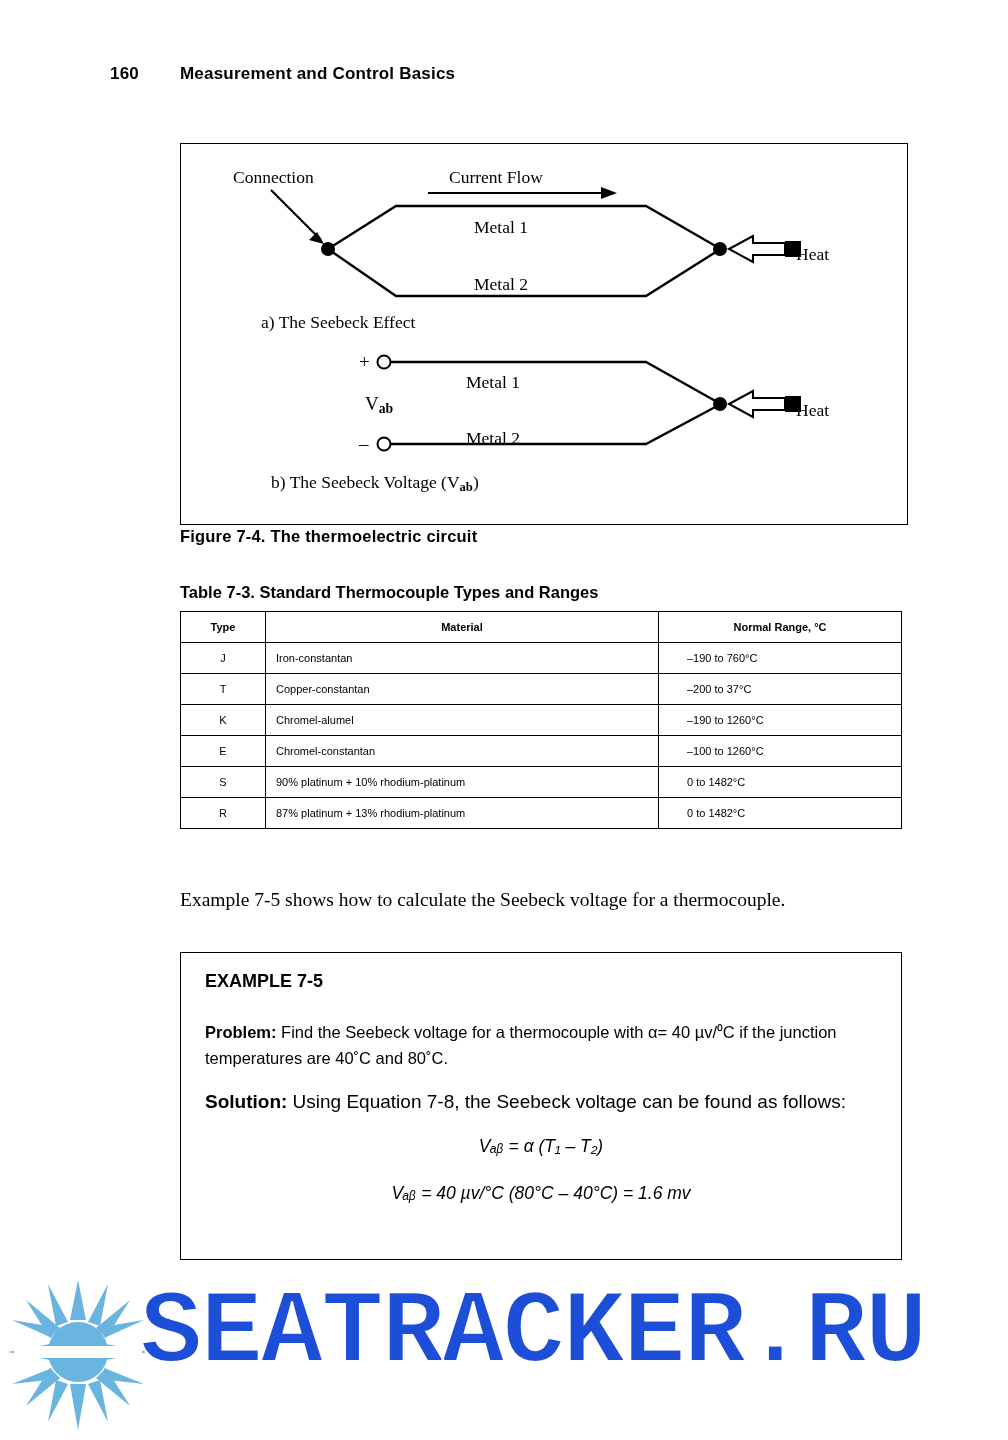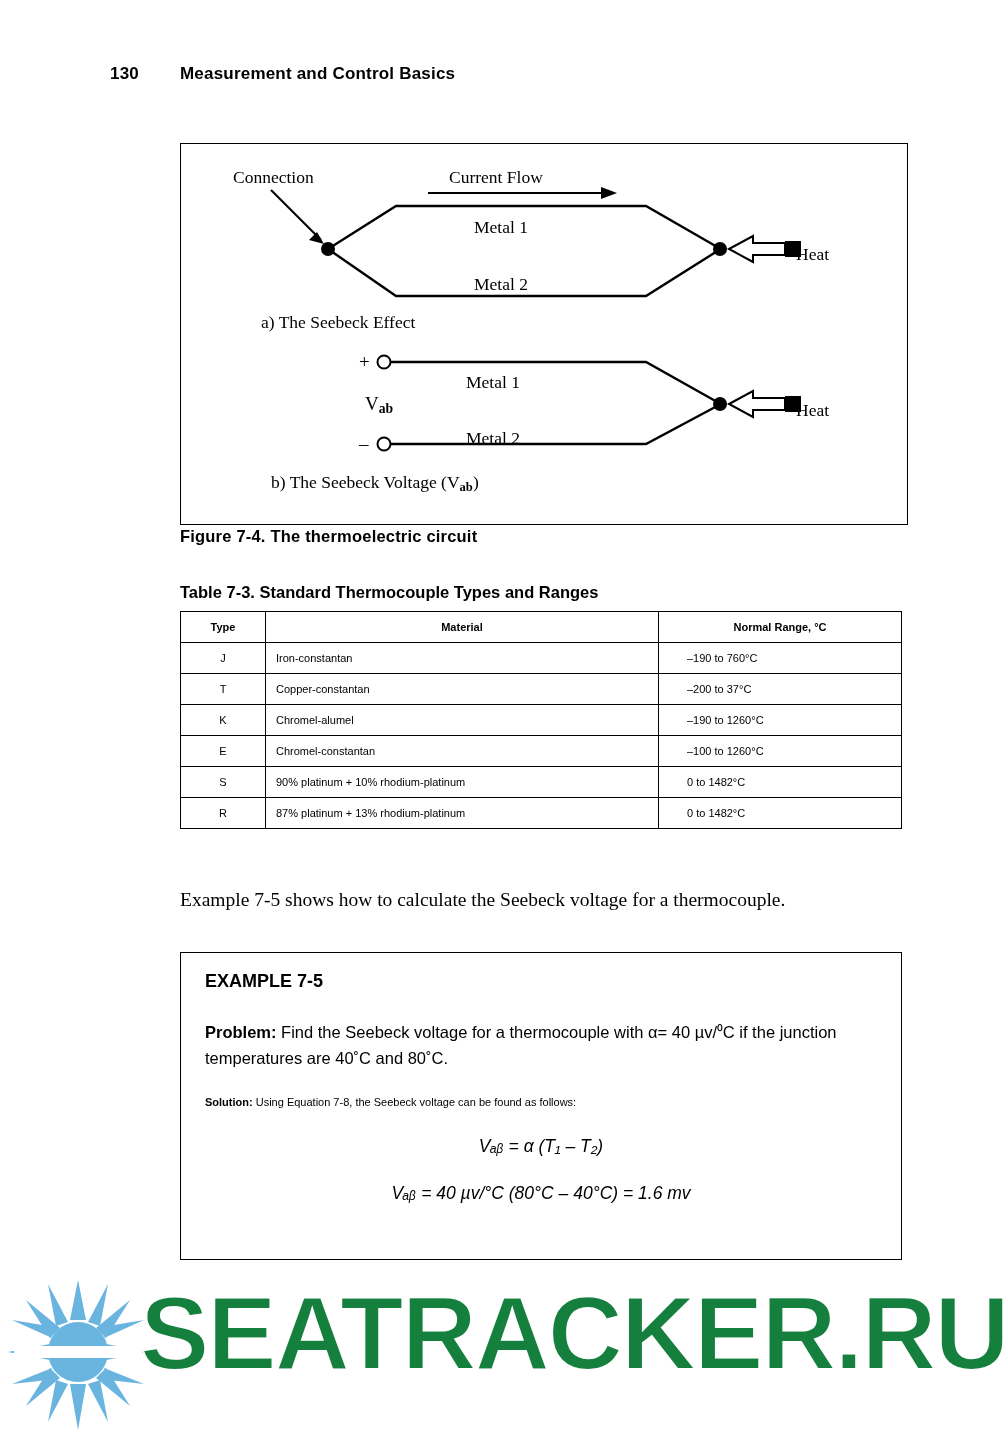"130" span.pageno { text: 130 -> 160 }
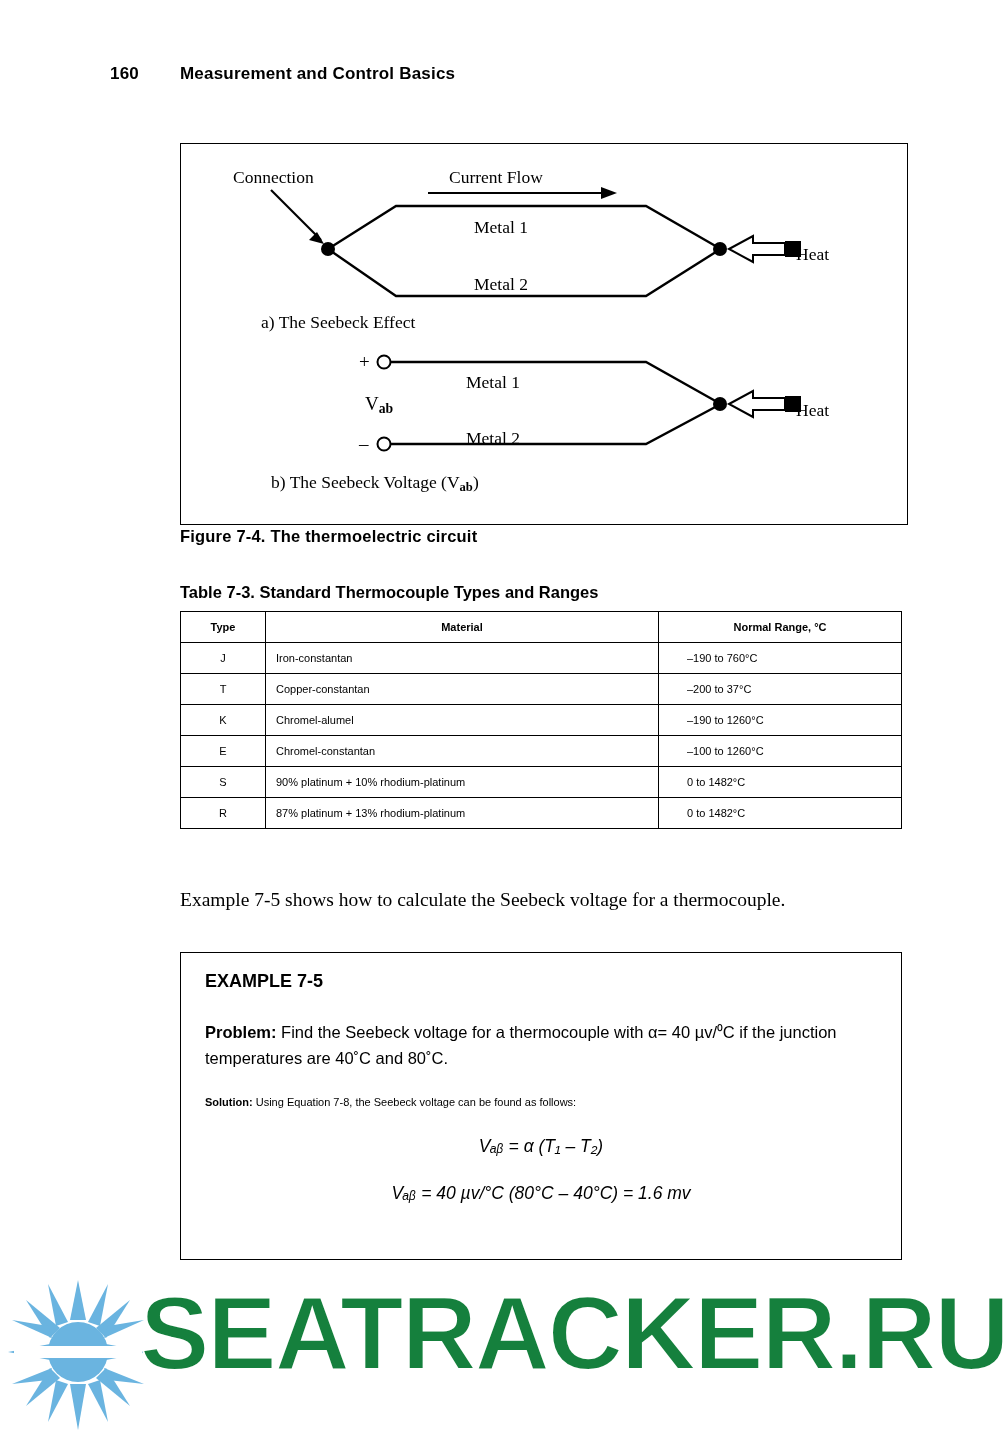"Solution: Using Equation 7-8, the" .ex-solution { font-size: 11px -> 19px }
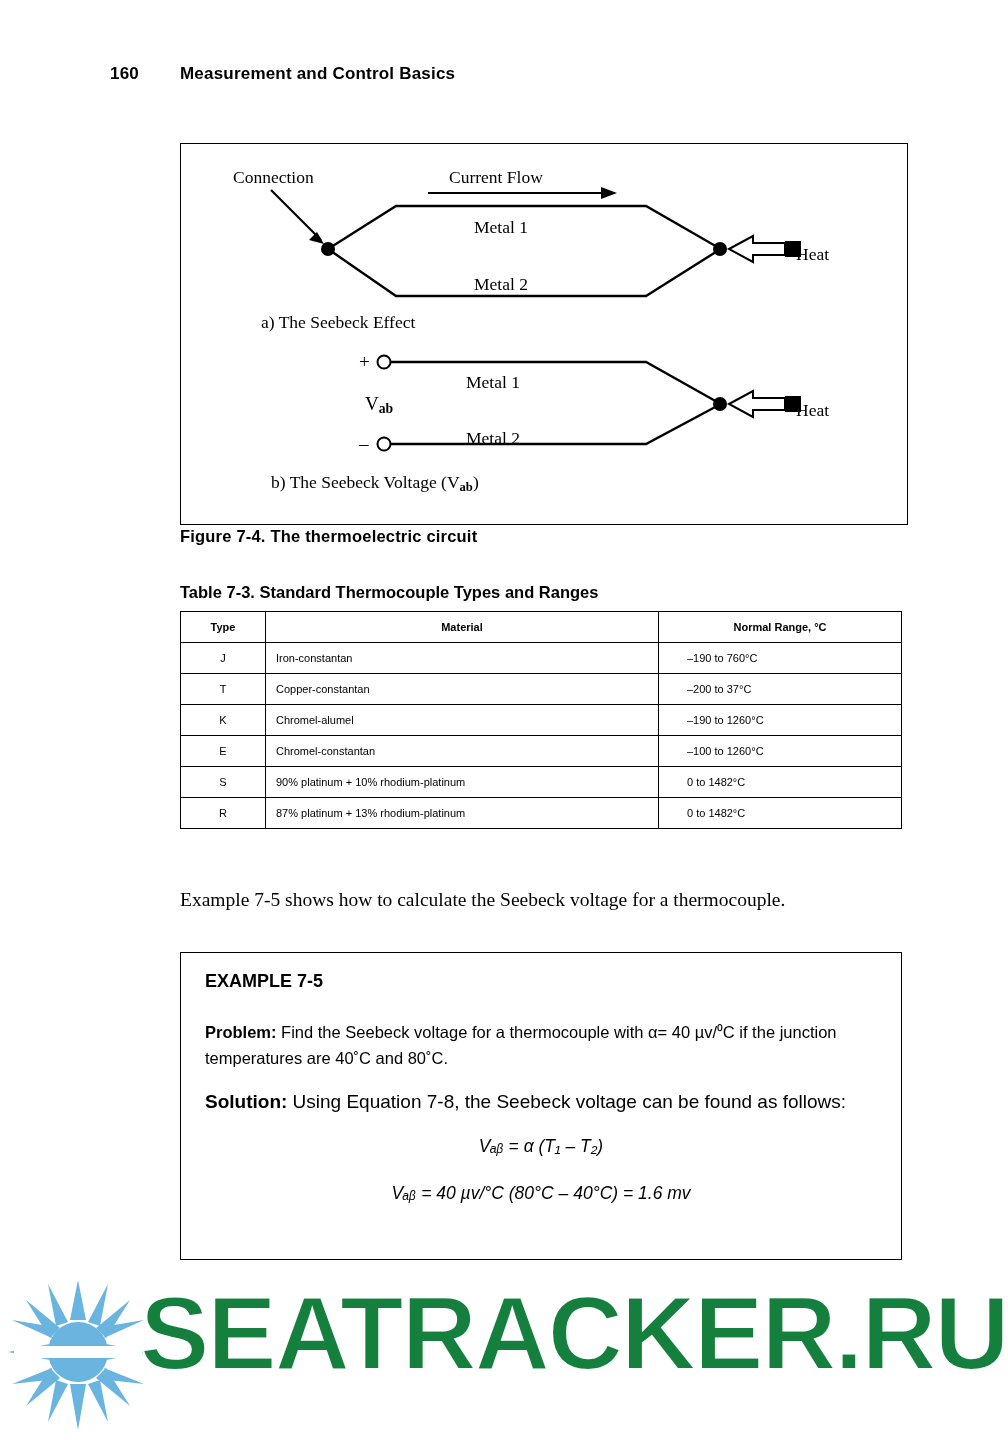"SEATRACKER.RU" .wm-text { color: #15803d -> #1d4ed8; font-family: Liberation Sans, sans-serif -> Liberation Mono, monospace }
